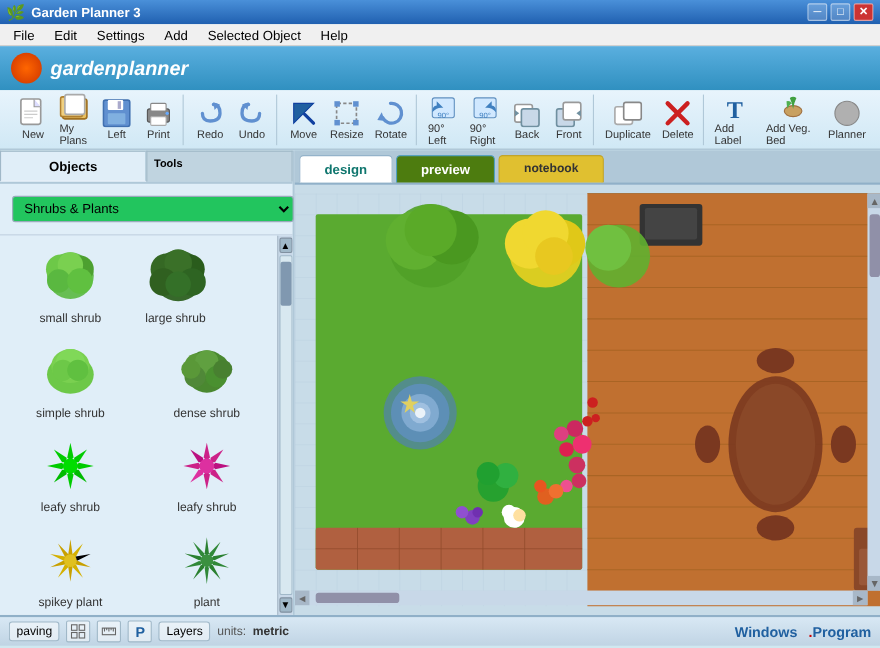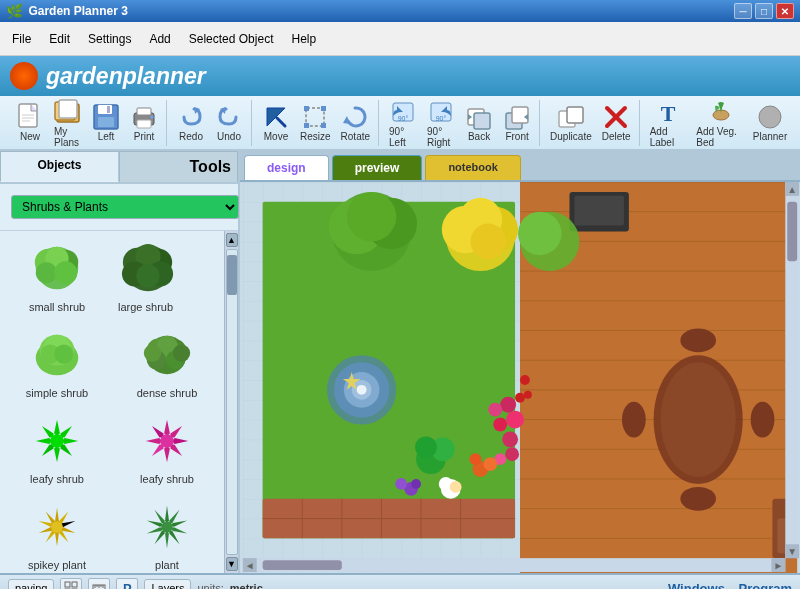"File" #menubar { height: 34px -> 20px }
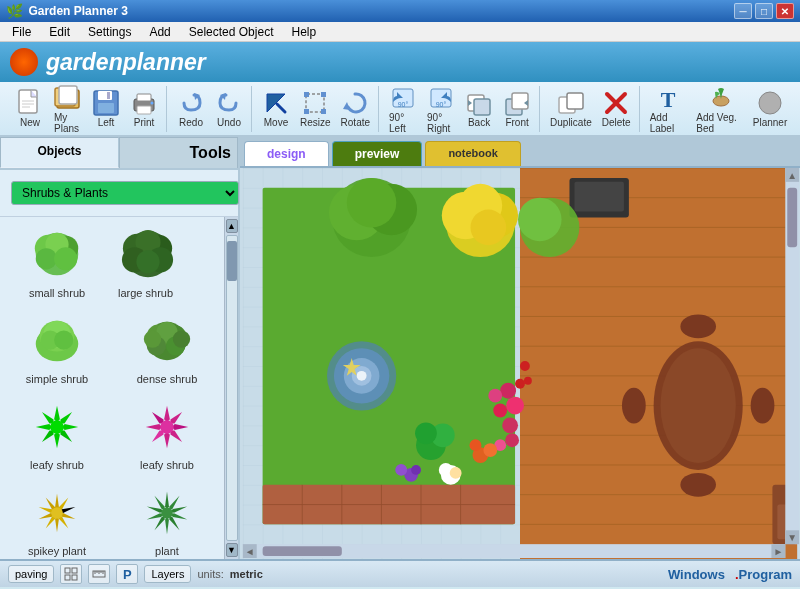"gardenplanner" #logo-text { font-size: 23px -> 18px }
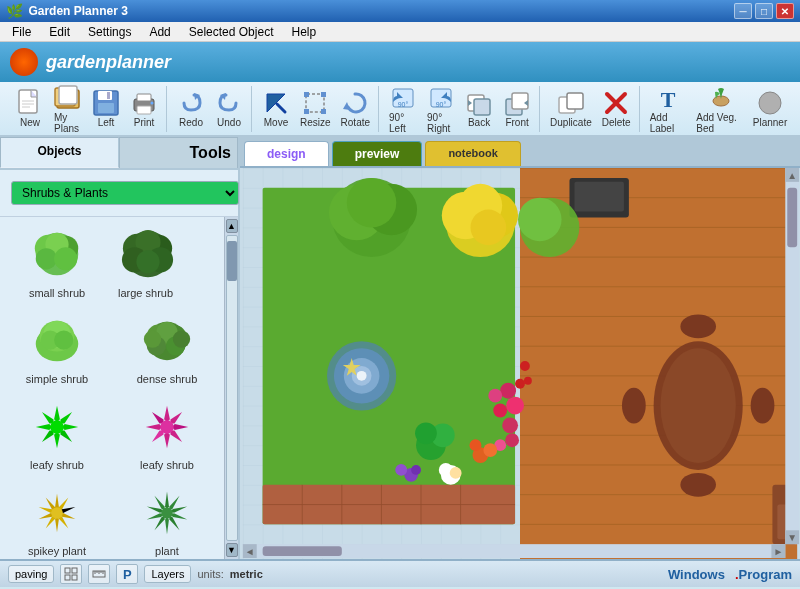"Objects" div { width: 240px -> 268px }
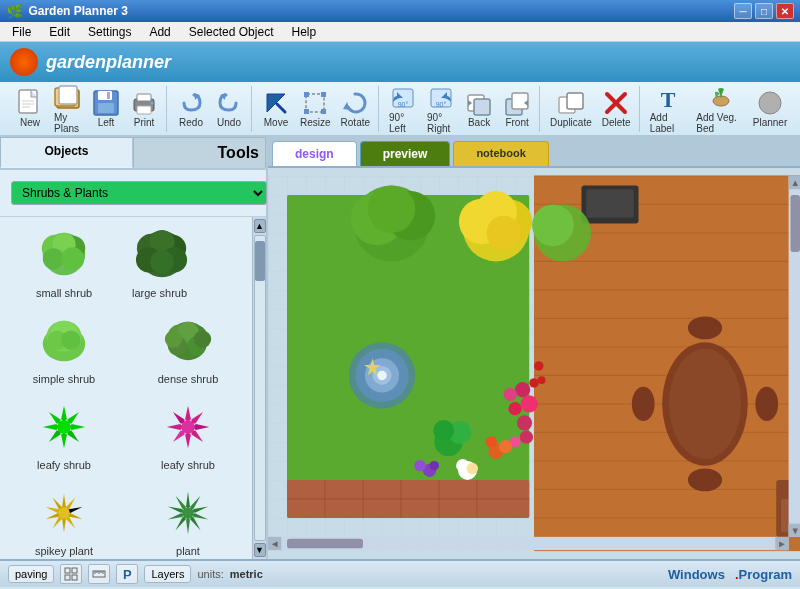"Tools" div.panel-tab { font-size: 16px -> 10px; text-align: right -> left }
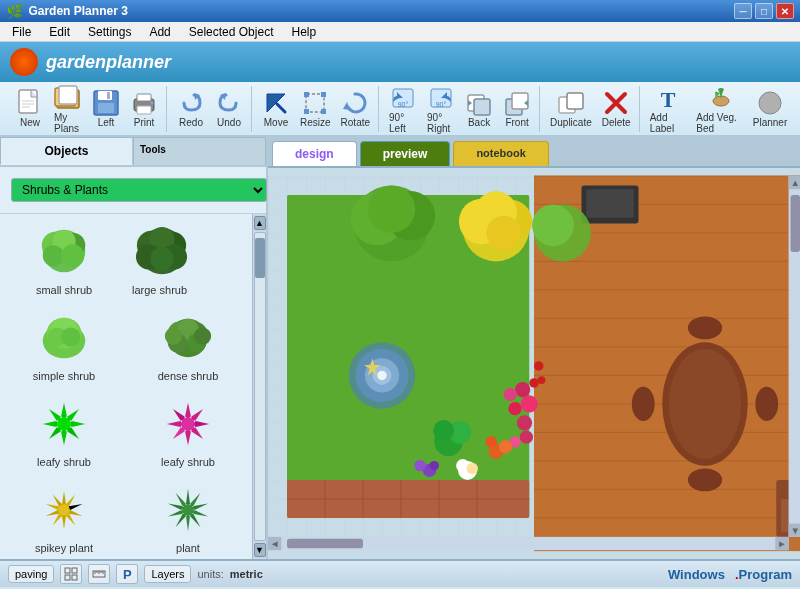"design" .view-tab.active-design { color: #8b5cf6 -> #0f766e }
